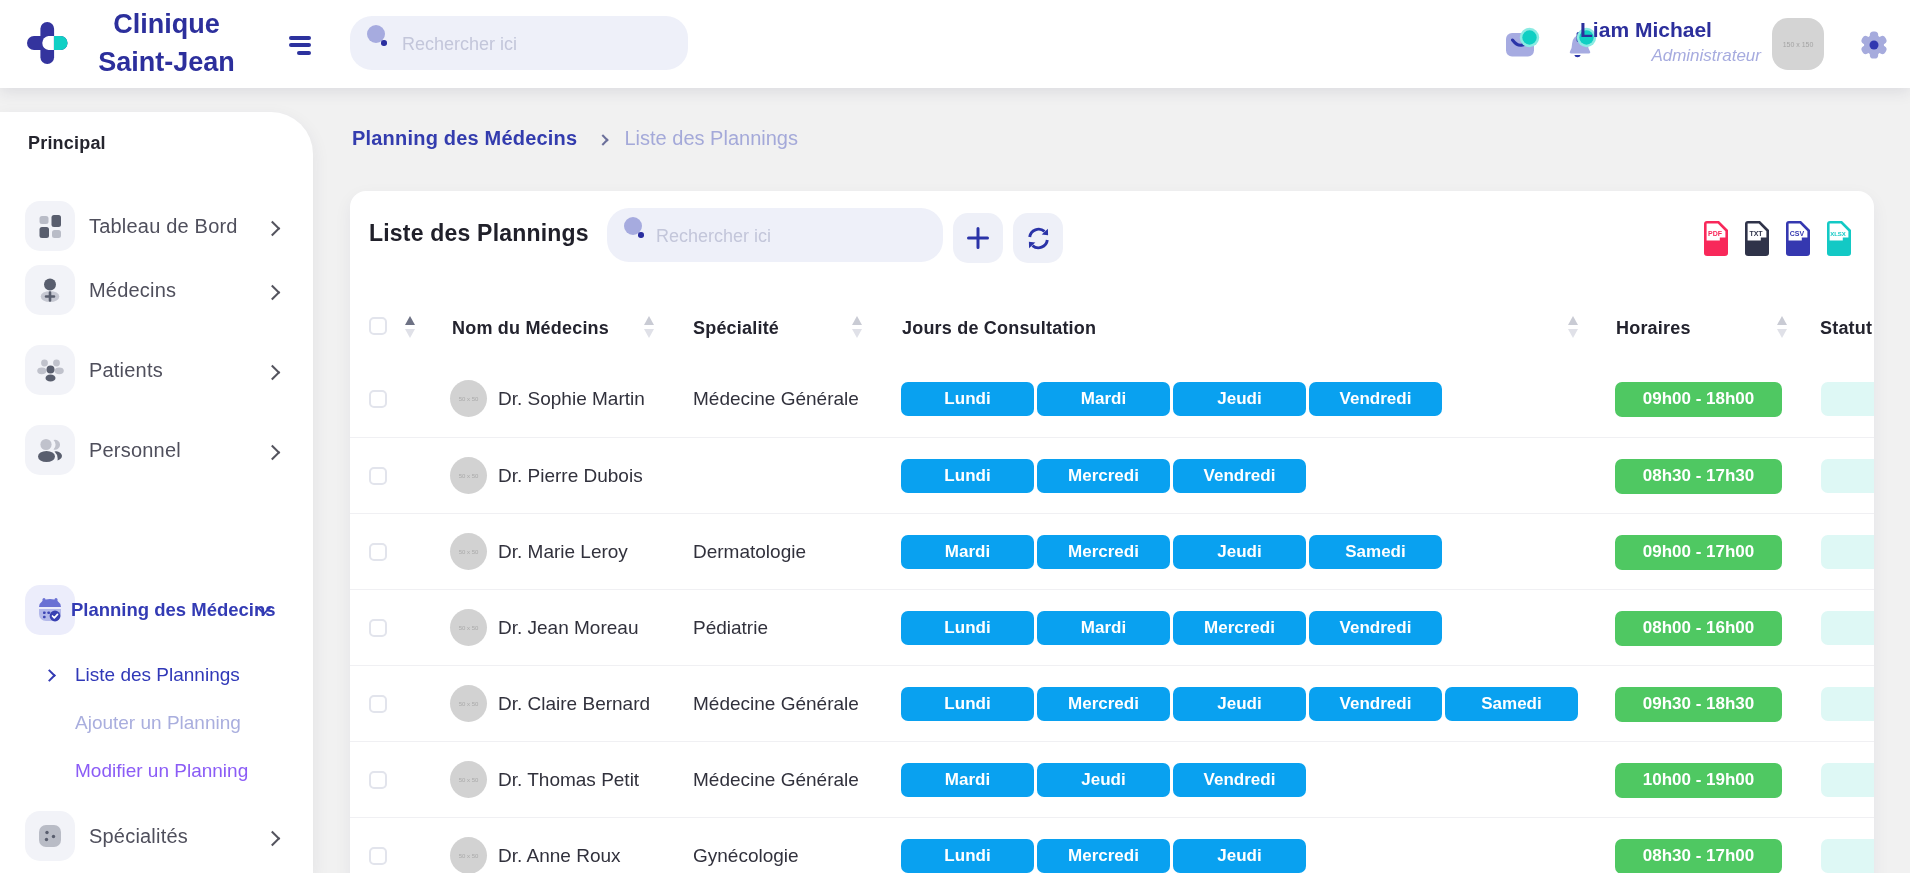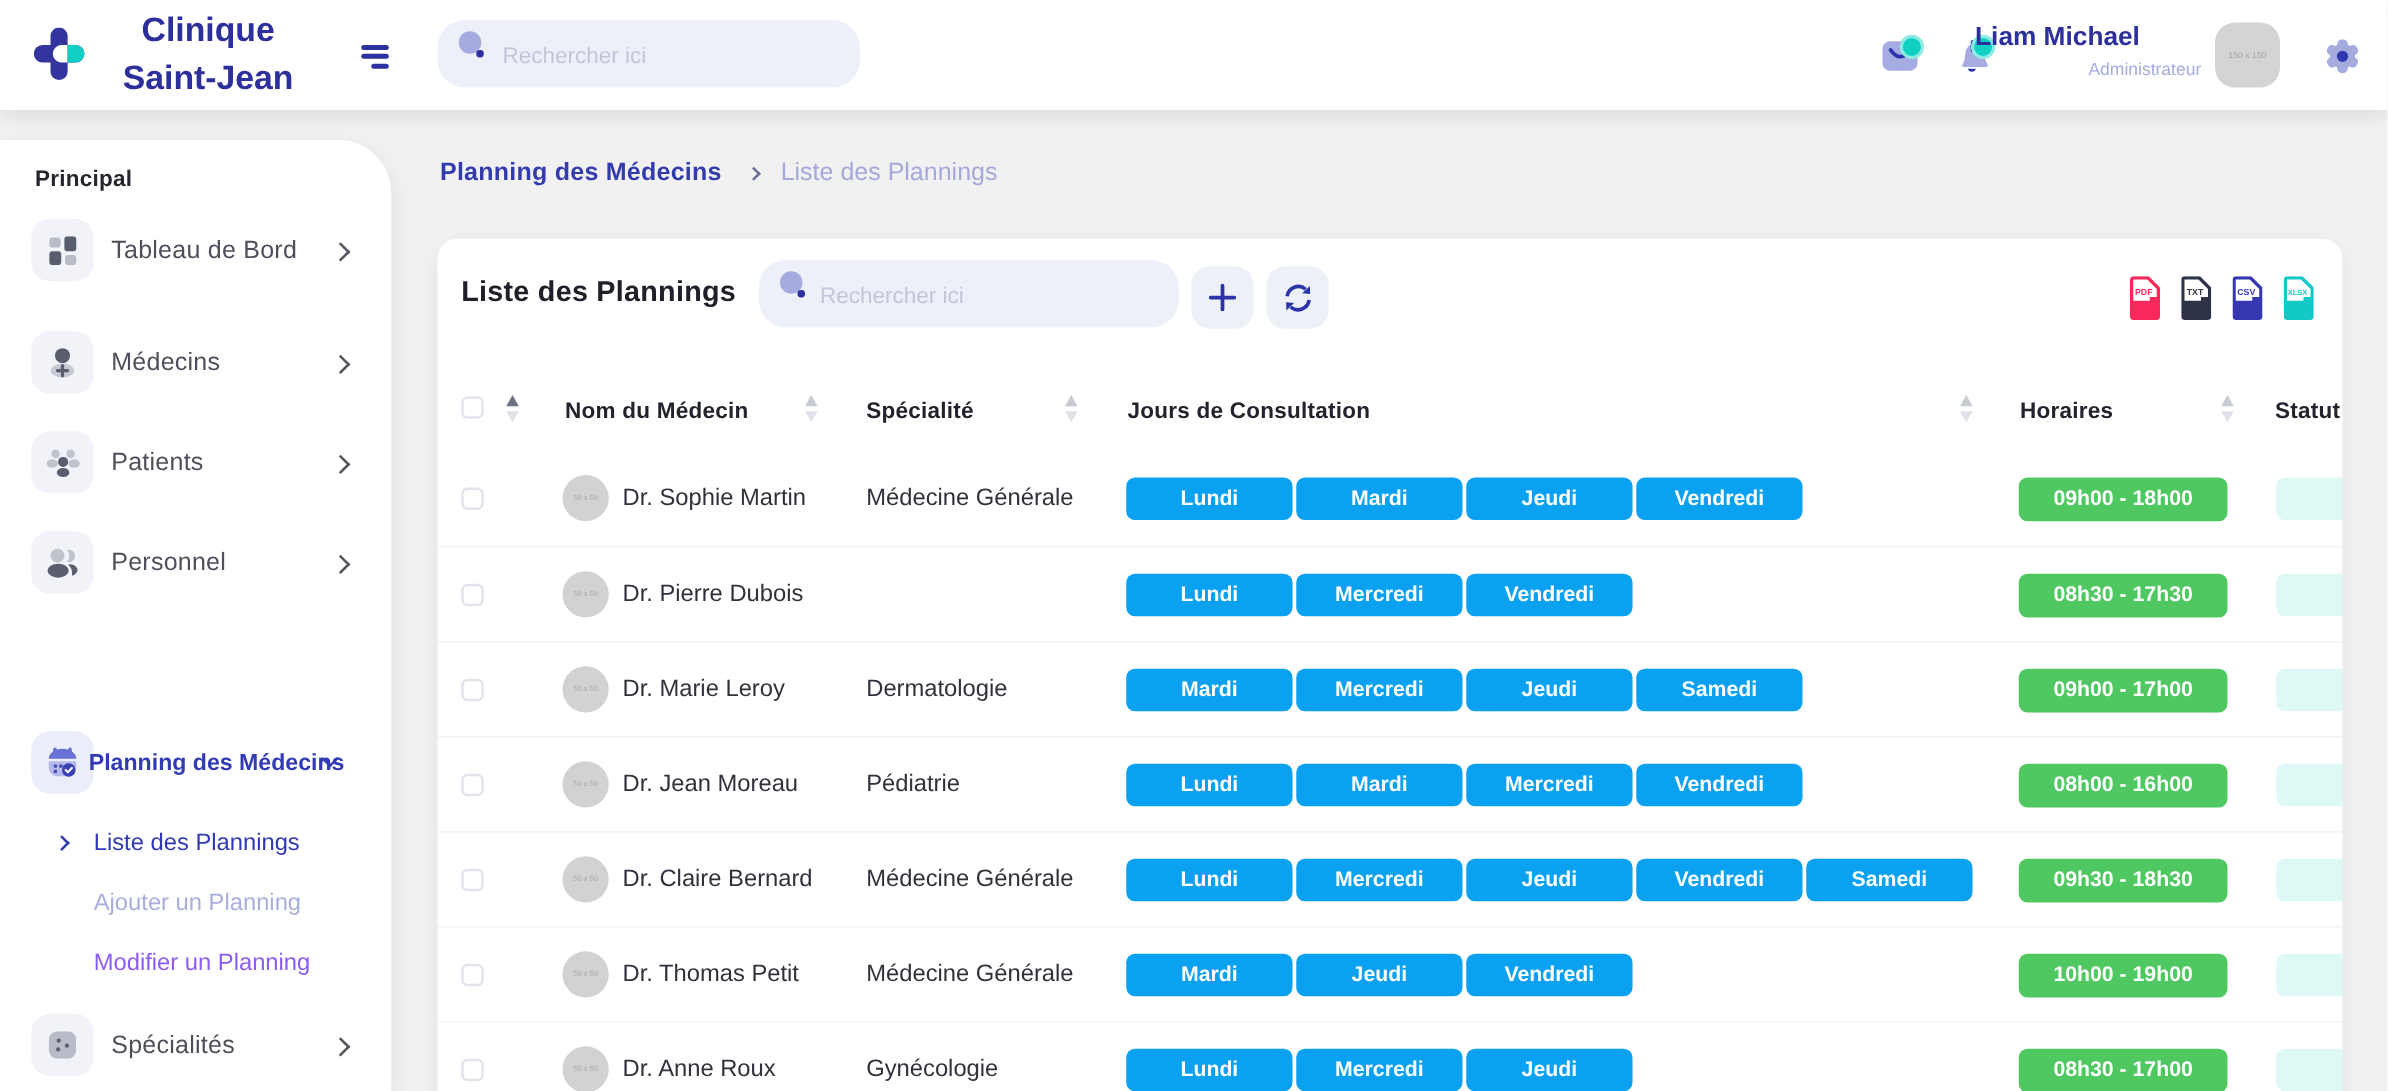"Administrateur" .uname .r { font-size: 14px -> 17px; font-style: none -> italic }
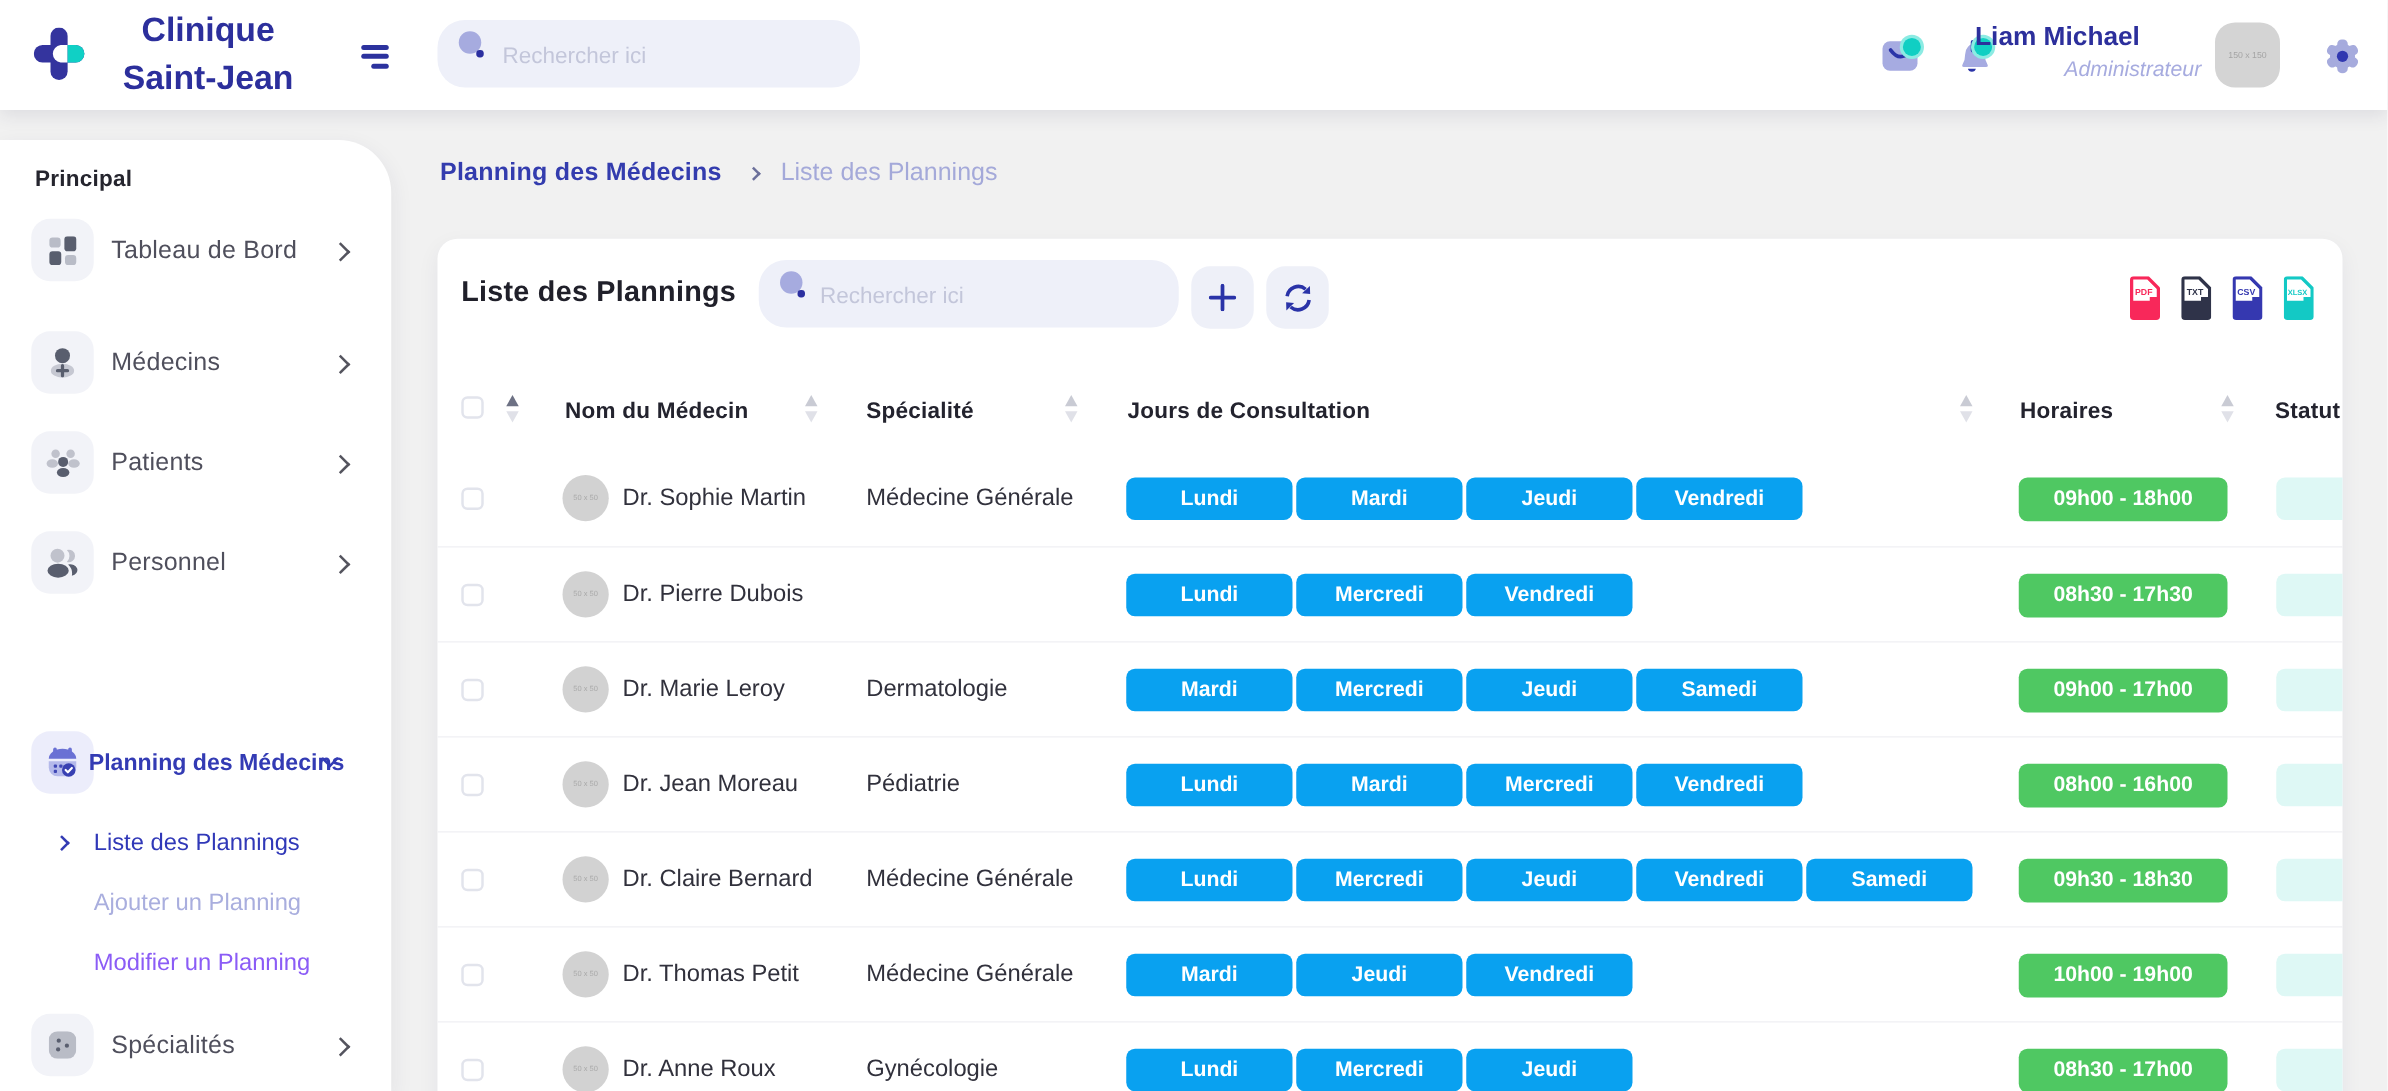"Tableau de Bord" div.mi { top: 48px -> 74px }
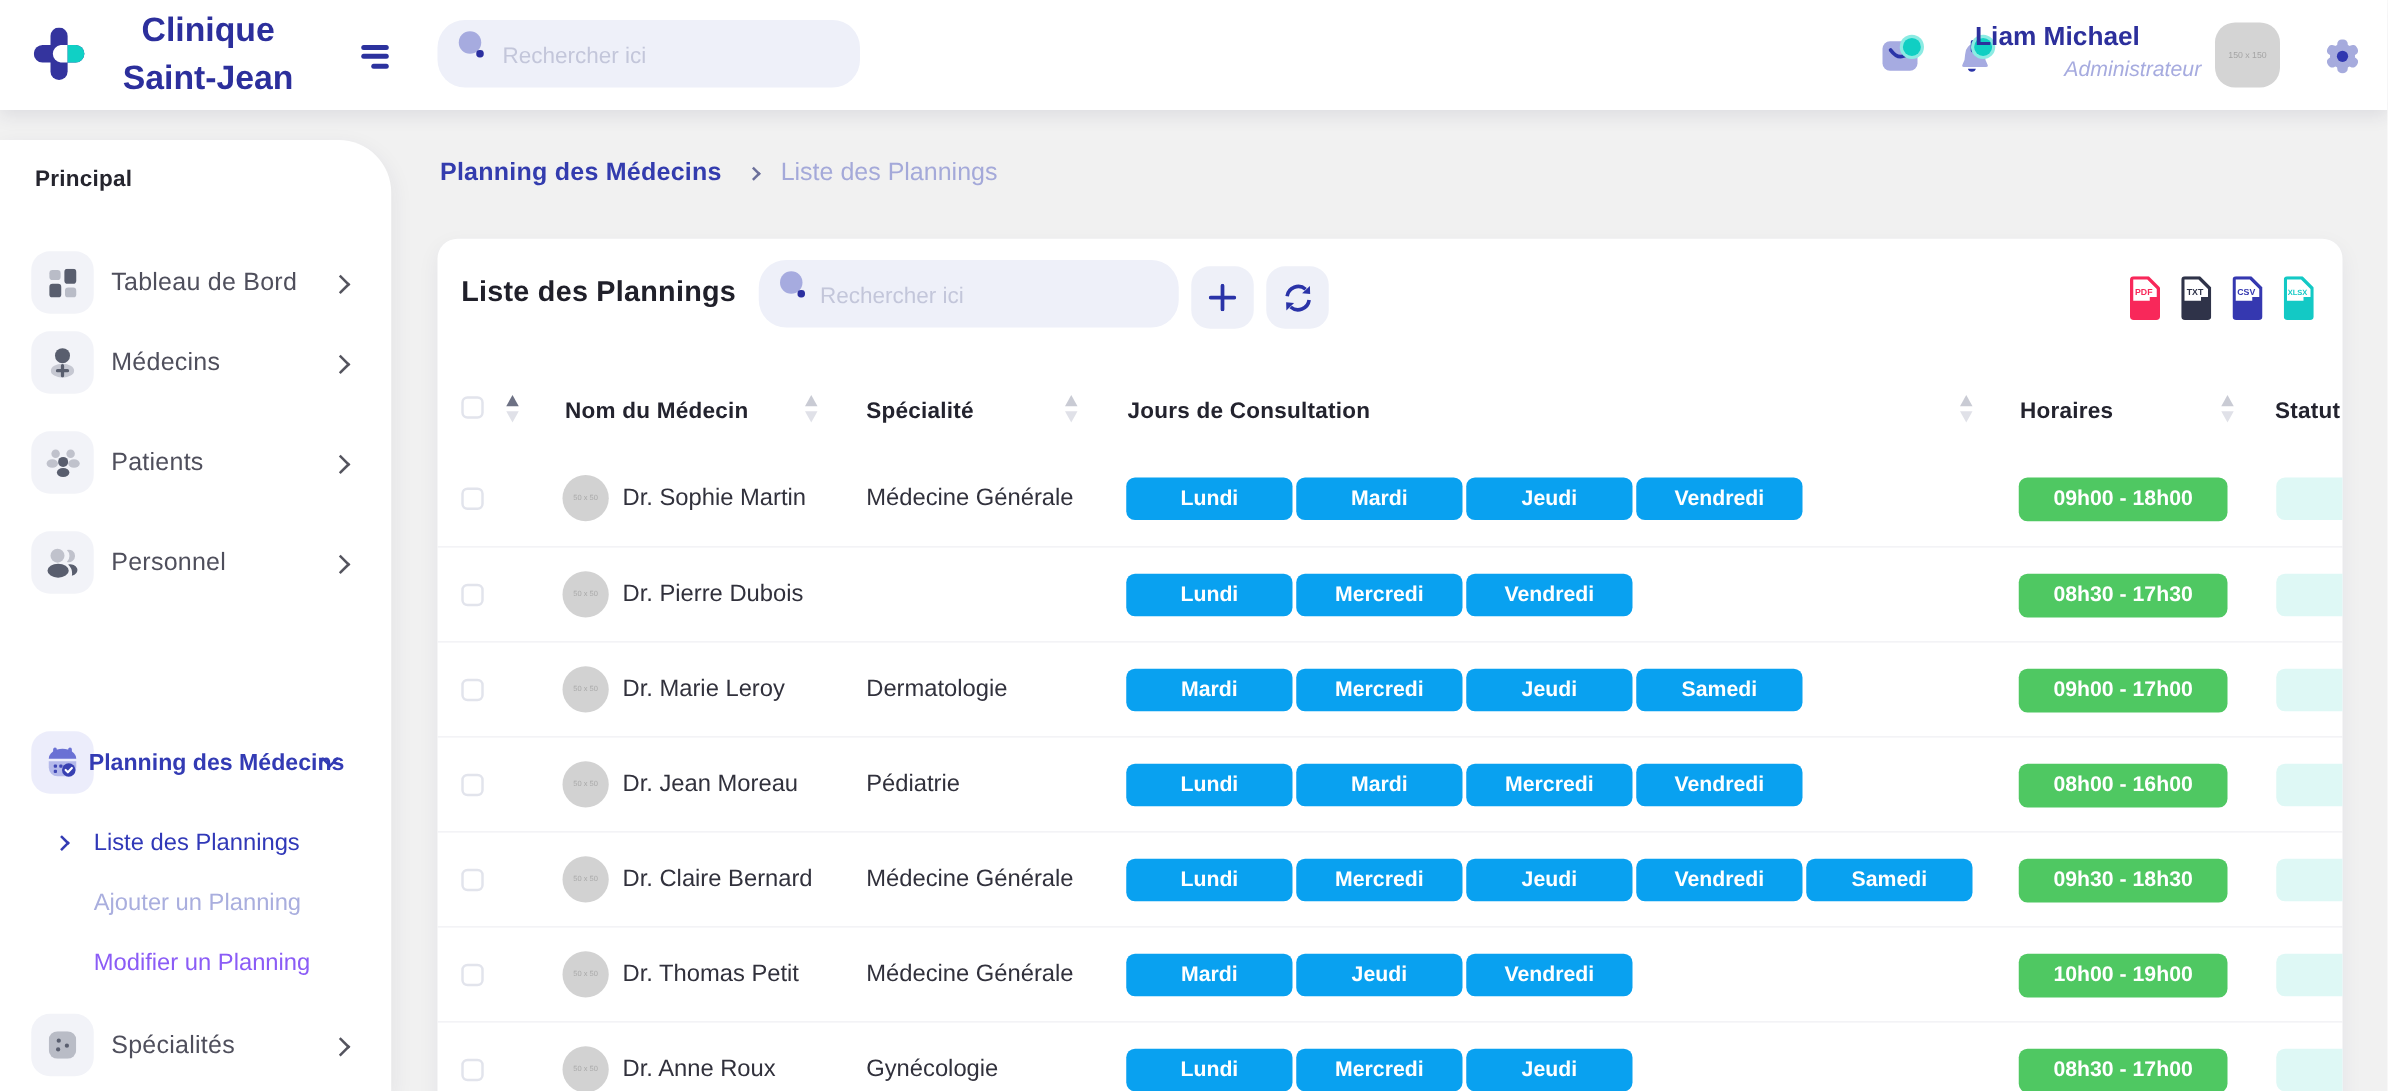"Nom du Médecin" div.hdr { text: Médecin -> Médecins }
